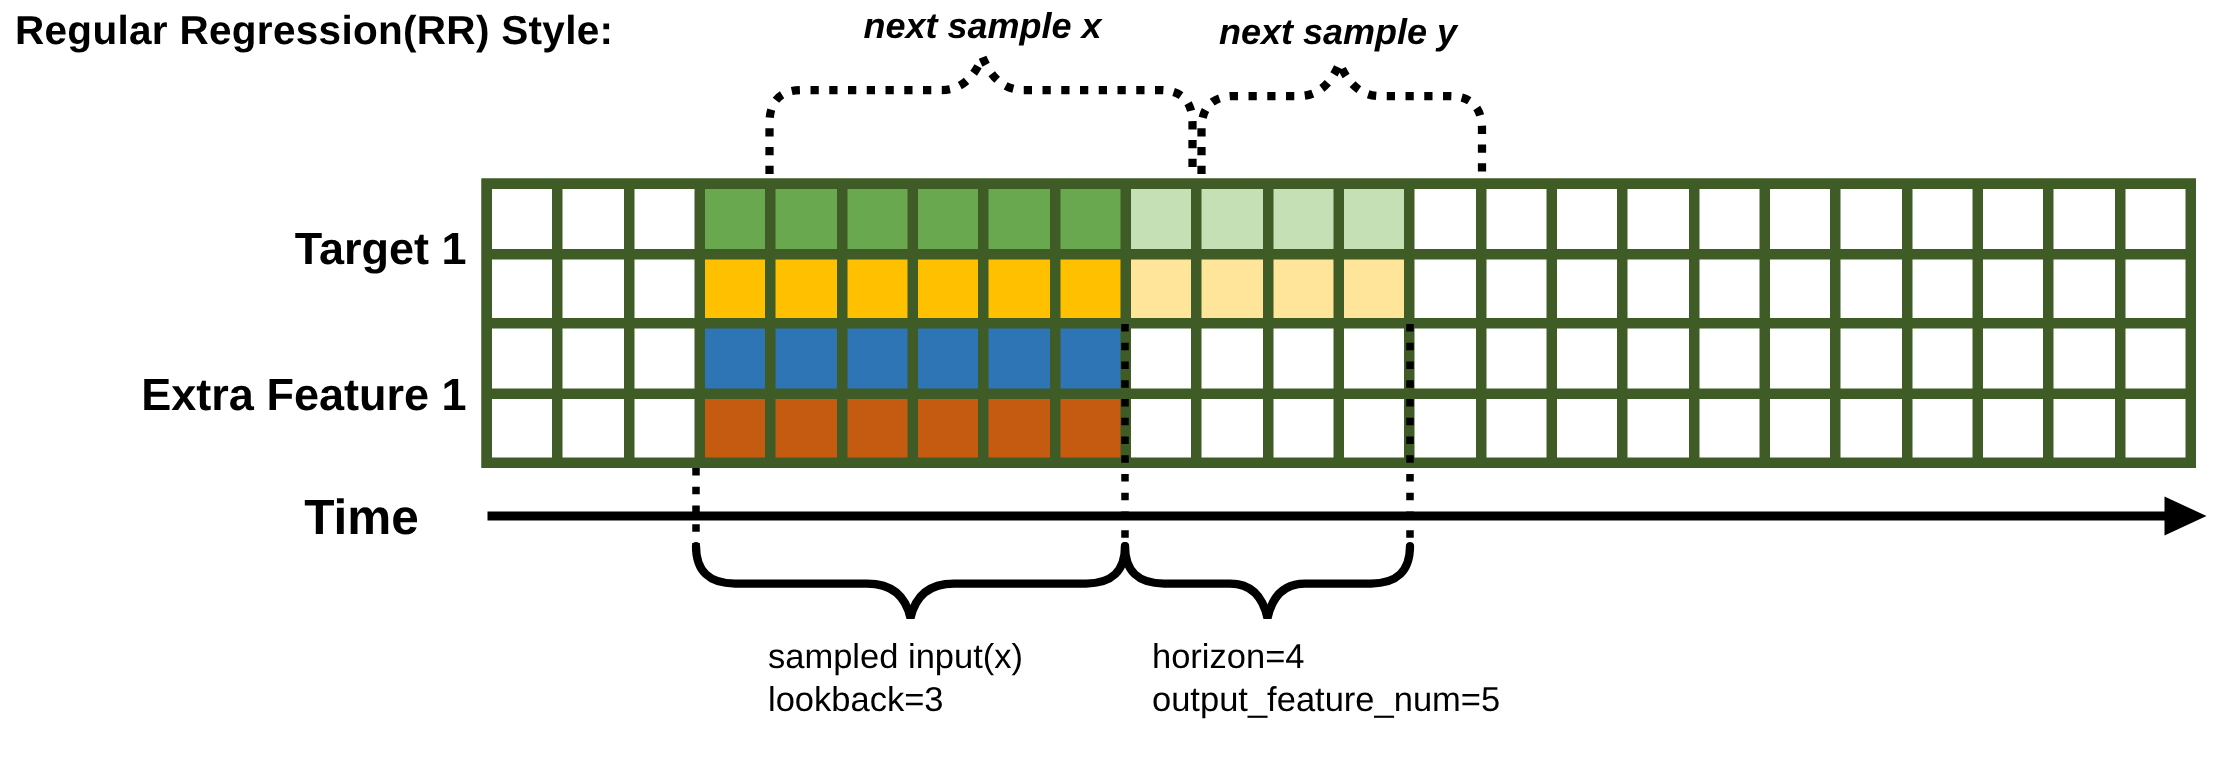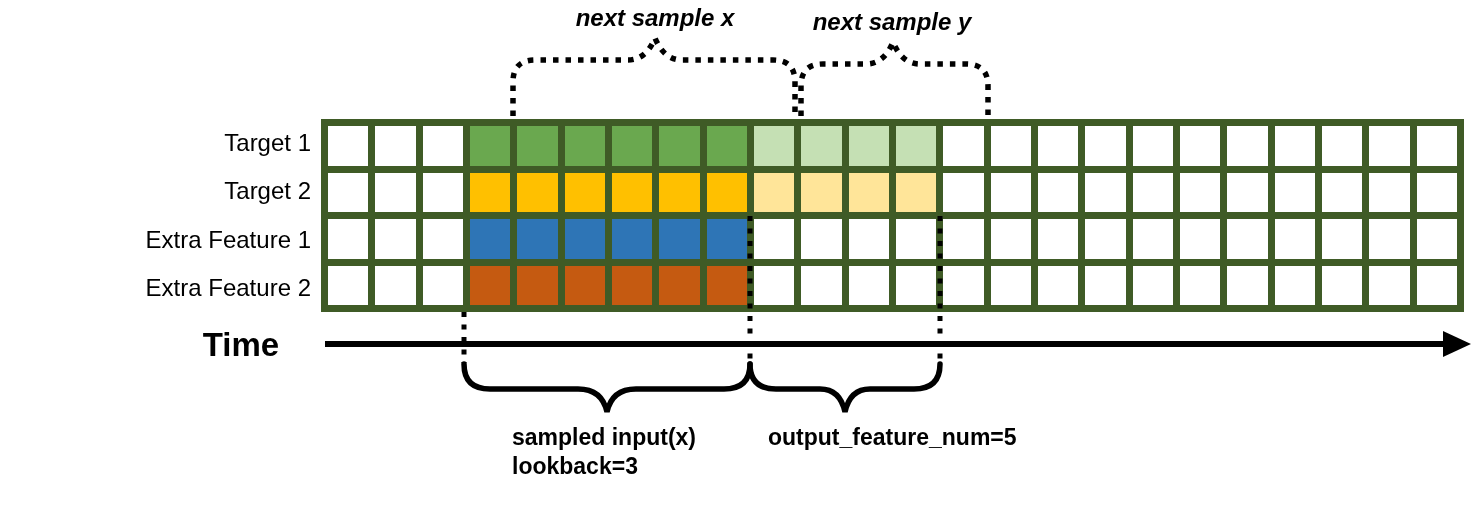"Regular Regression(RR) Style:" div.title { html: none -> <div>Regular Regression(RR) Style:</div> }
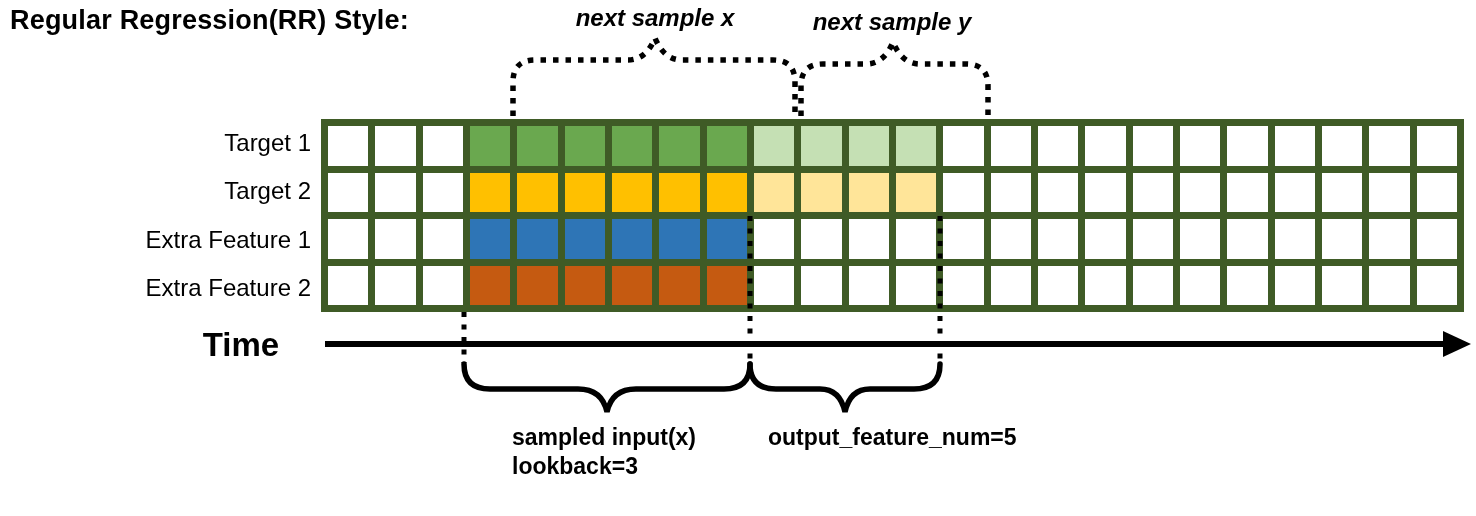"Target 1" .row-labels .rlabel { font-size: 24px -> 30px; font-weight: 400 -> 700 }
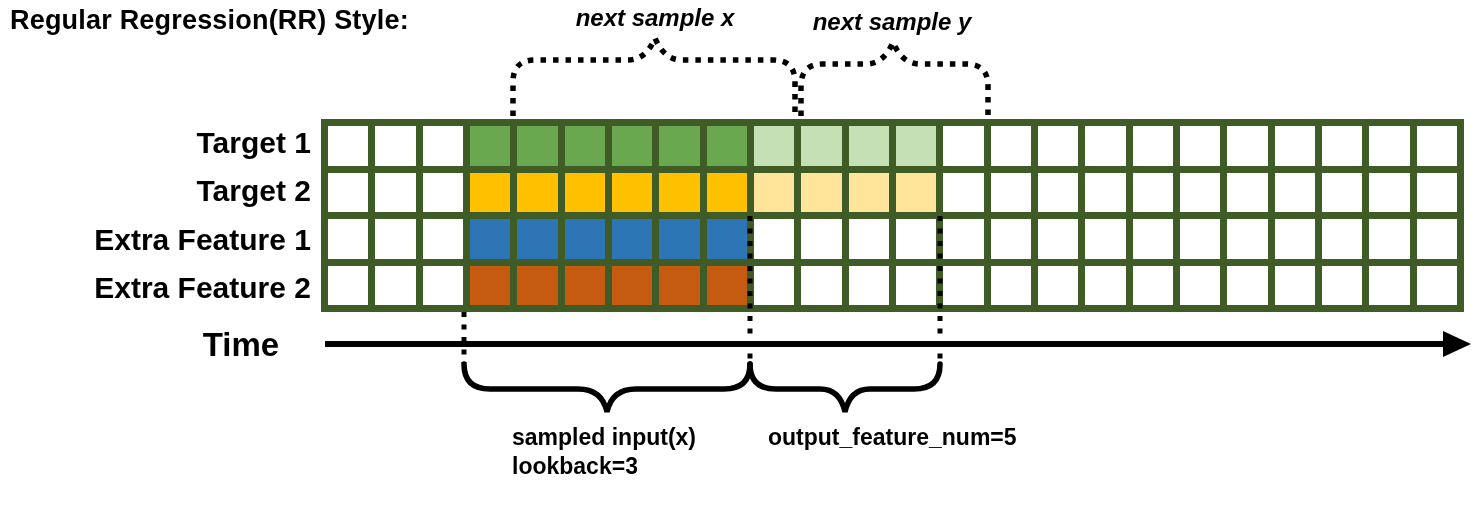"Target 2" div.rlabel { html: <div>Target 2</div> -> none }
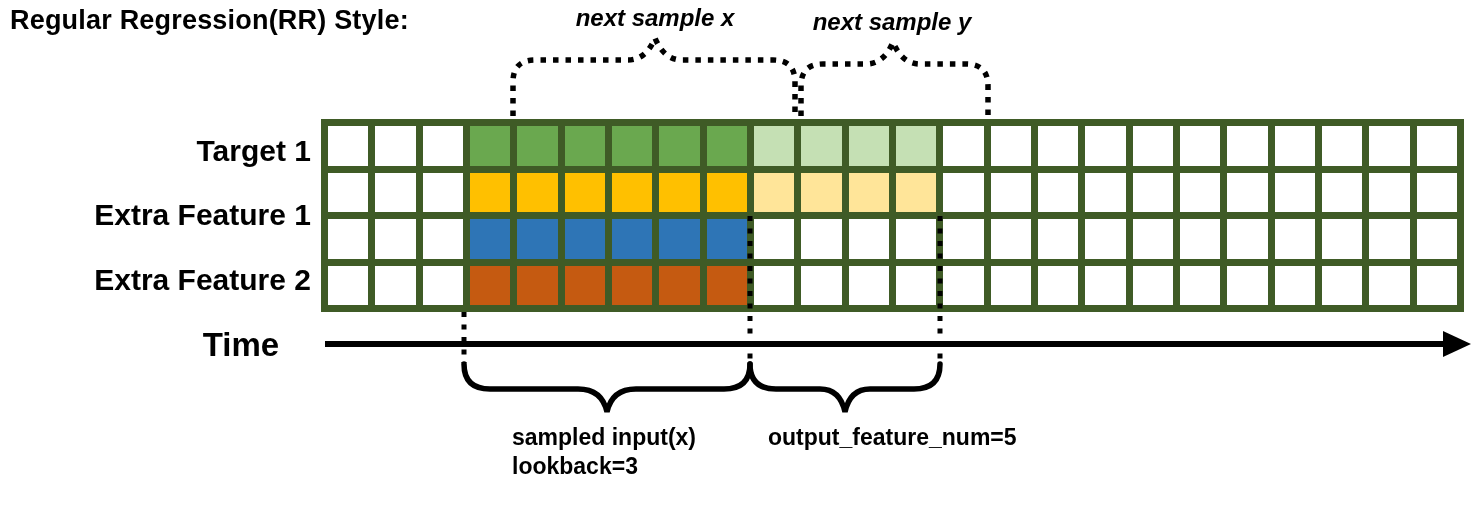"Extra Feature 2" div.rlabel { html: <div>Extra Feature 2</div> -> none }
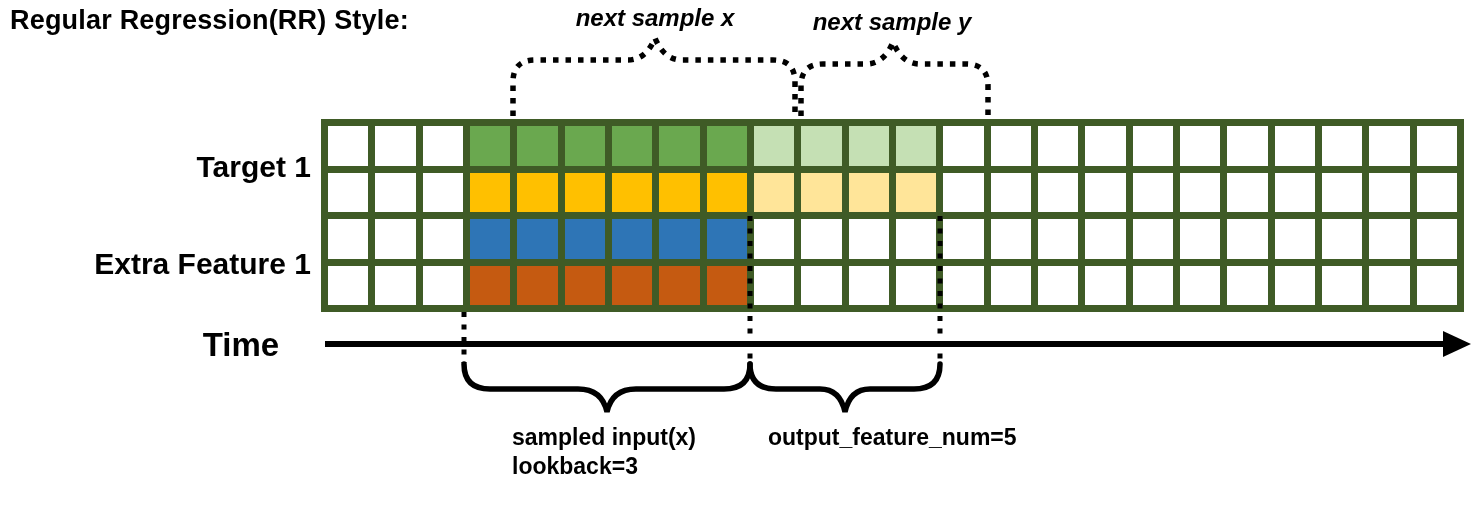"sampled input(x)" .textblock { font-weight: 700 -> 400 }
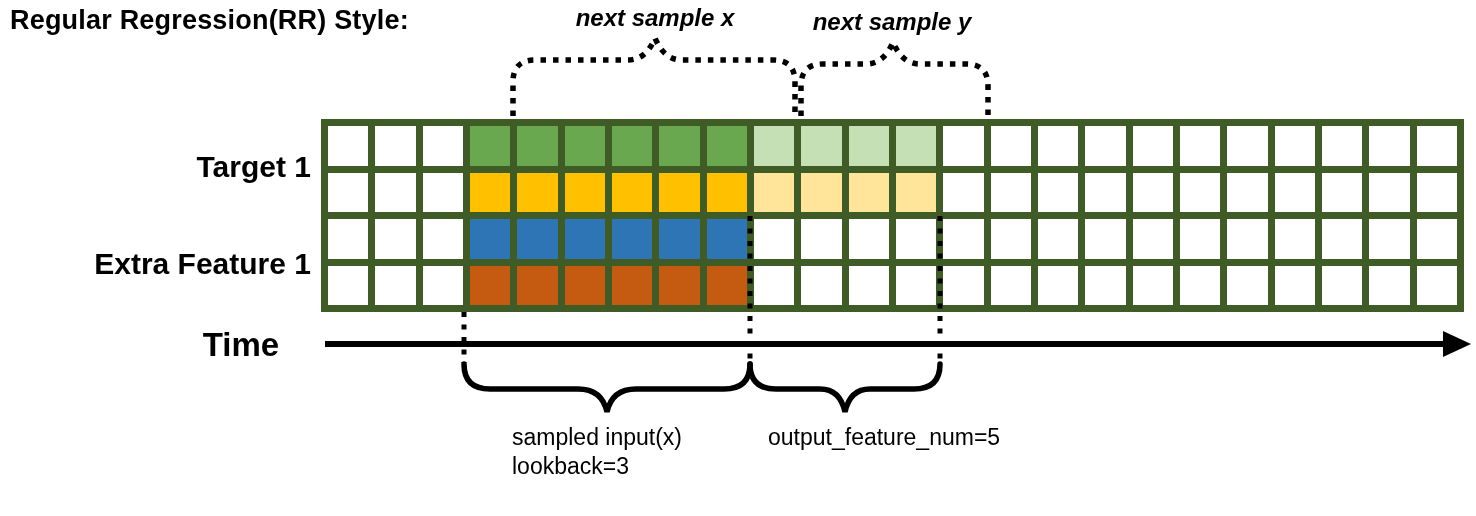"horizon=4" div { html: none -> <div>horizon=4</div> }
